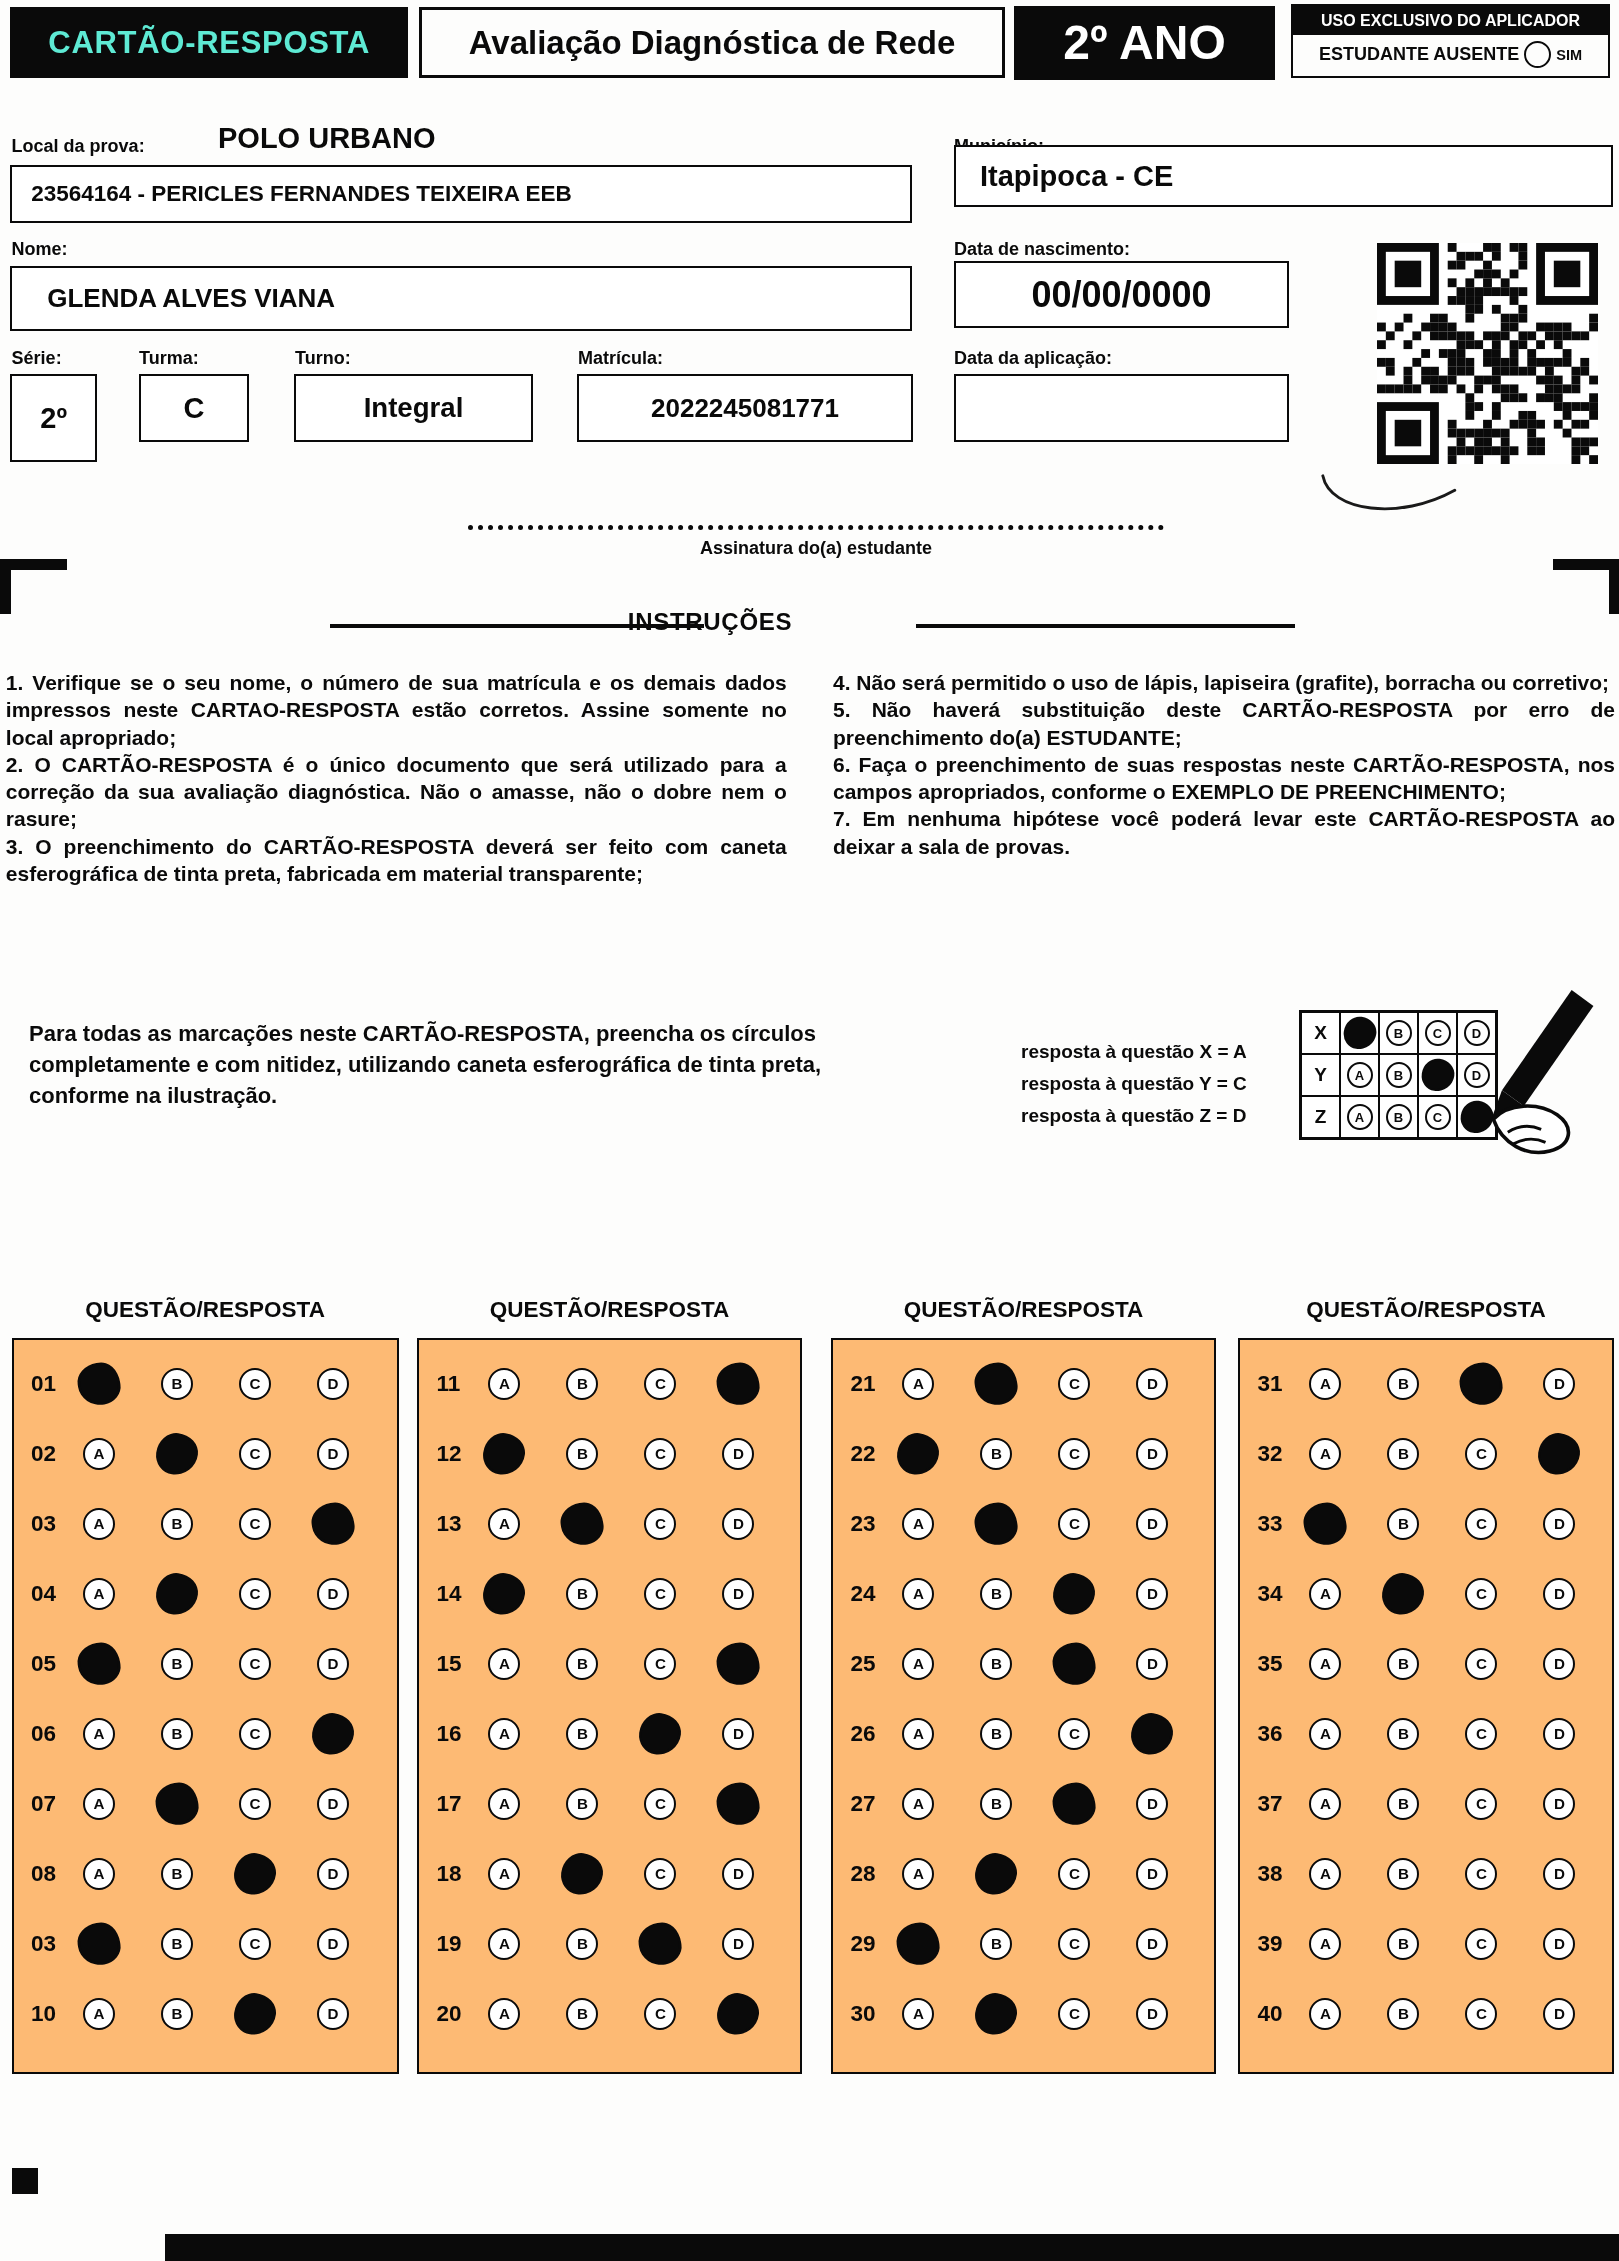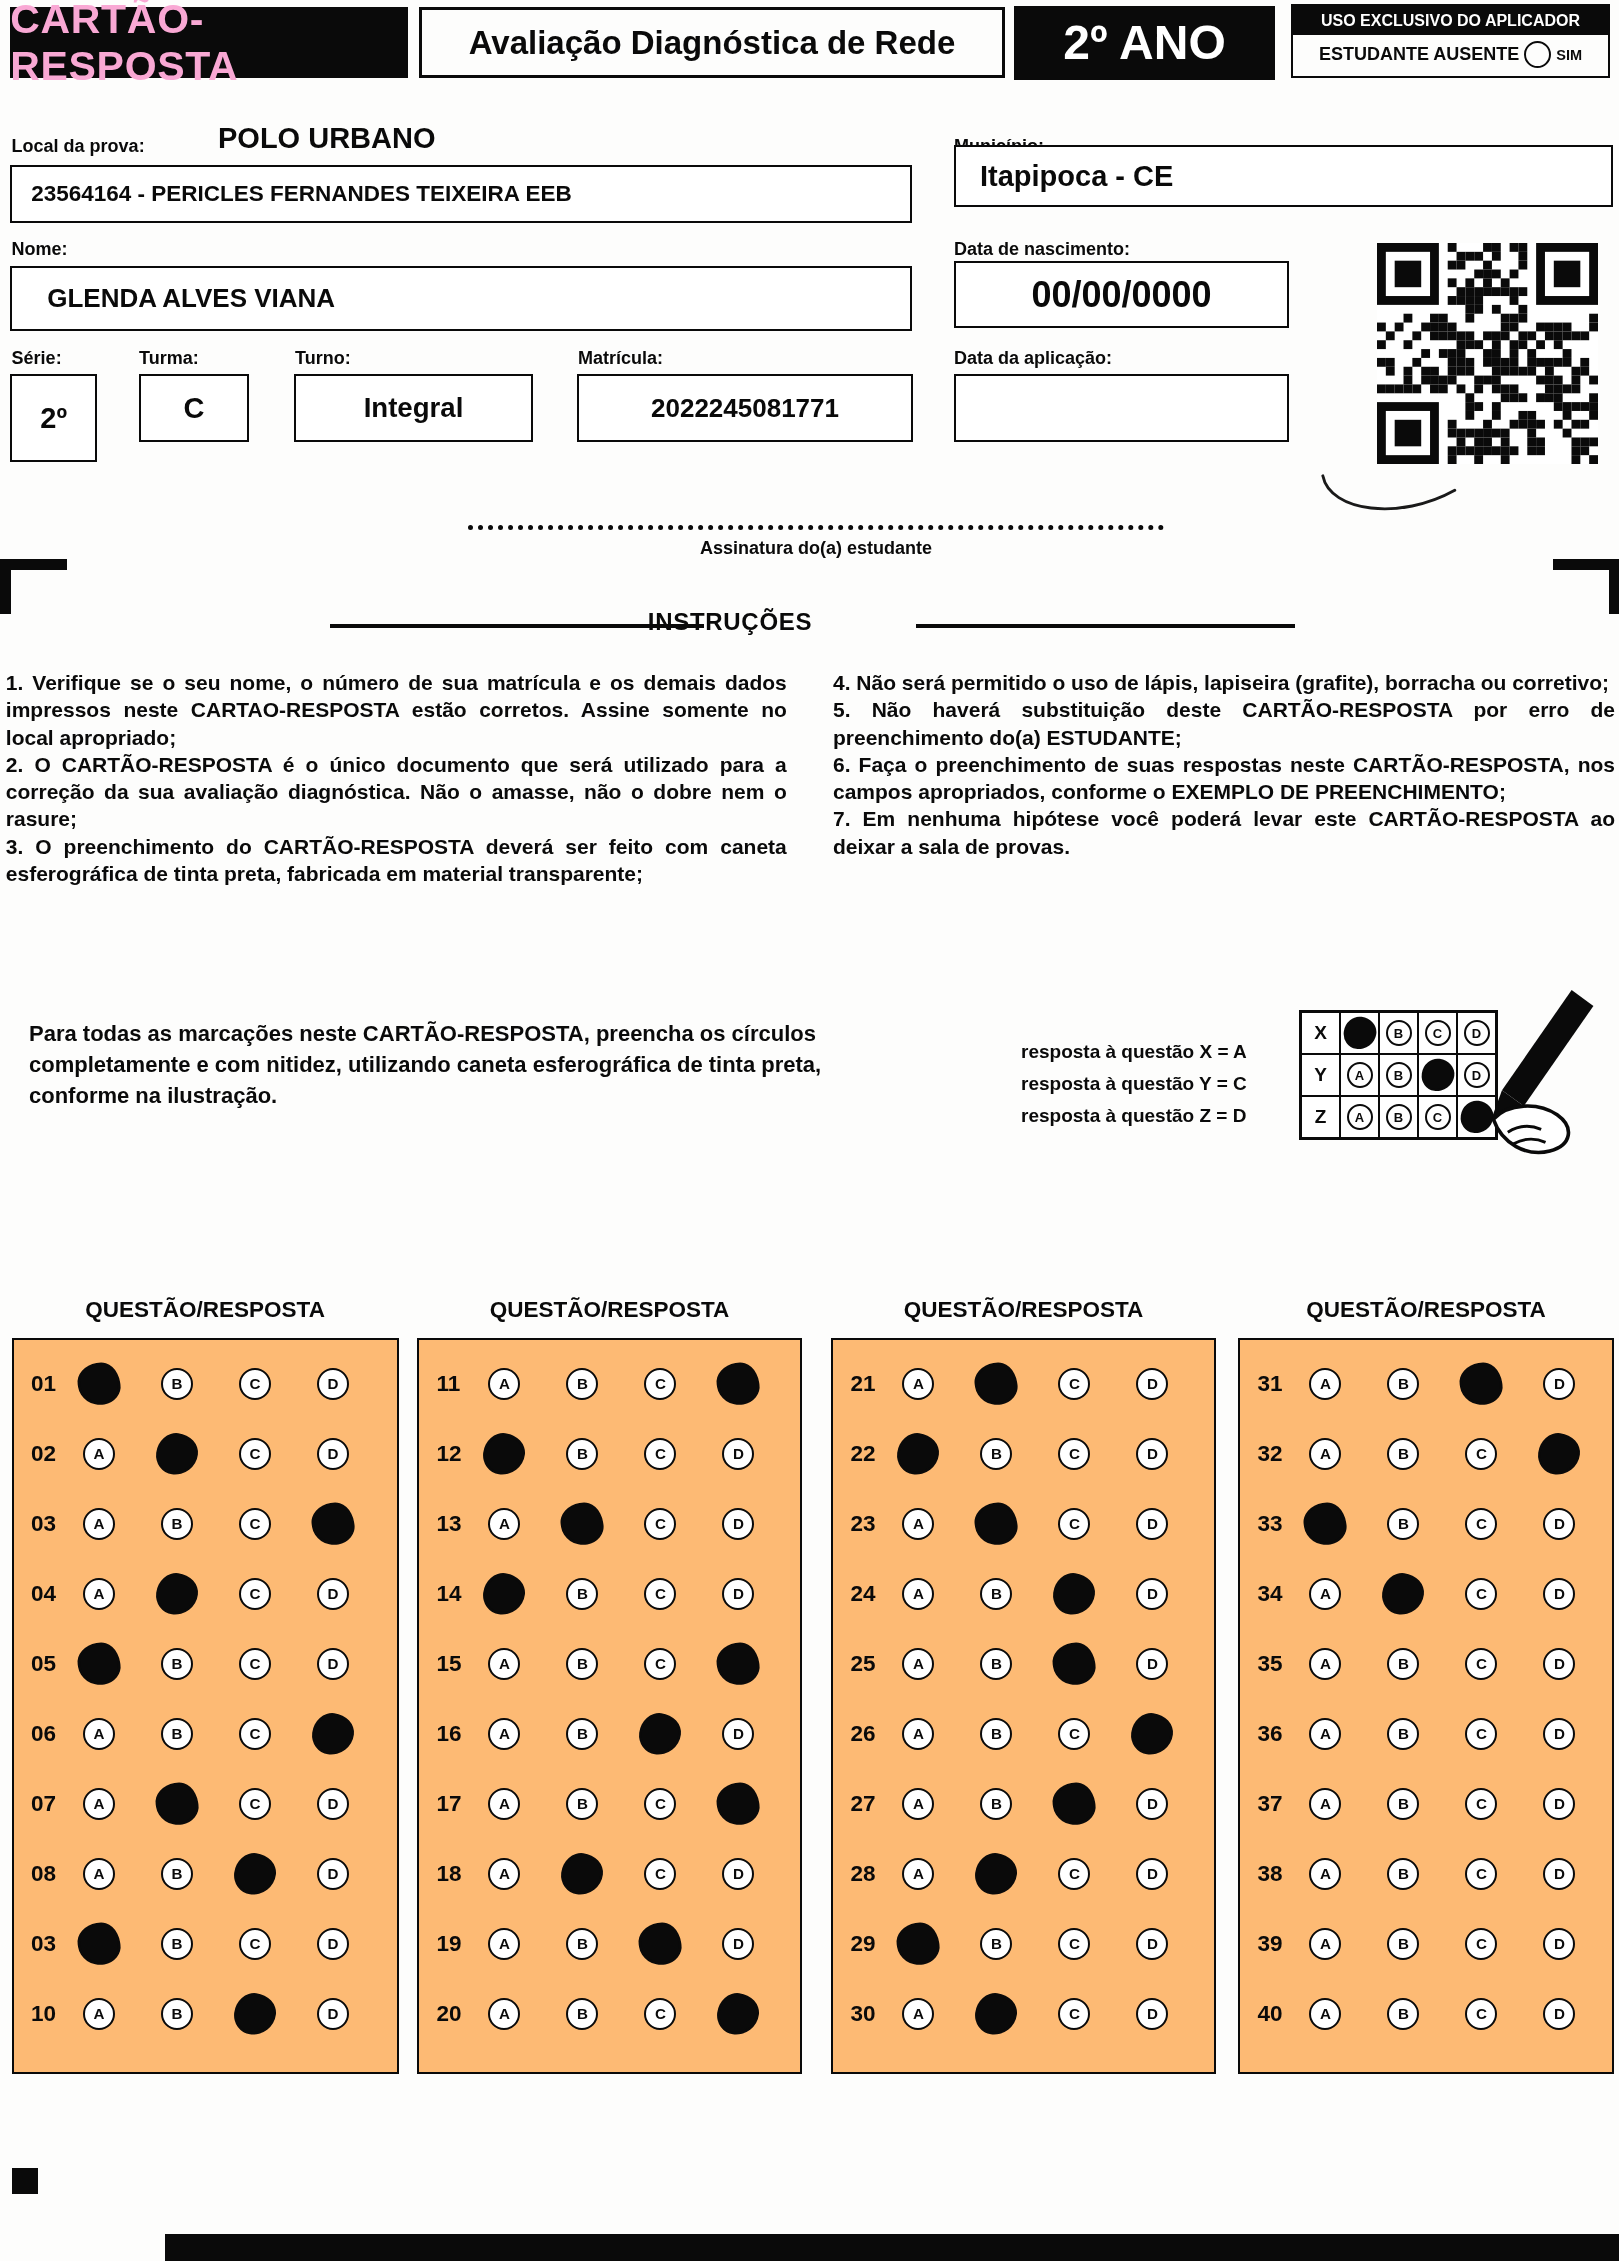"CARTÃO-RESPOSTA" .hdr-title { color: #f9a8d4 -> #5eead4; font-size: 41px -> 31px }
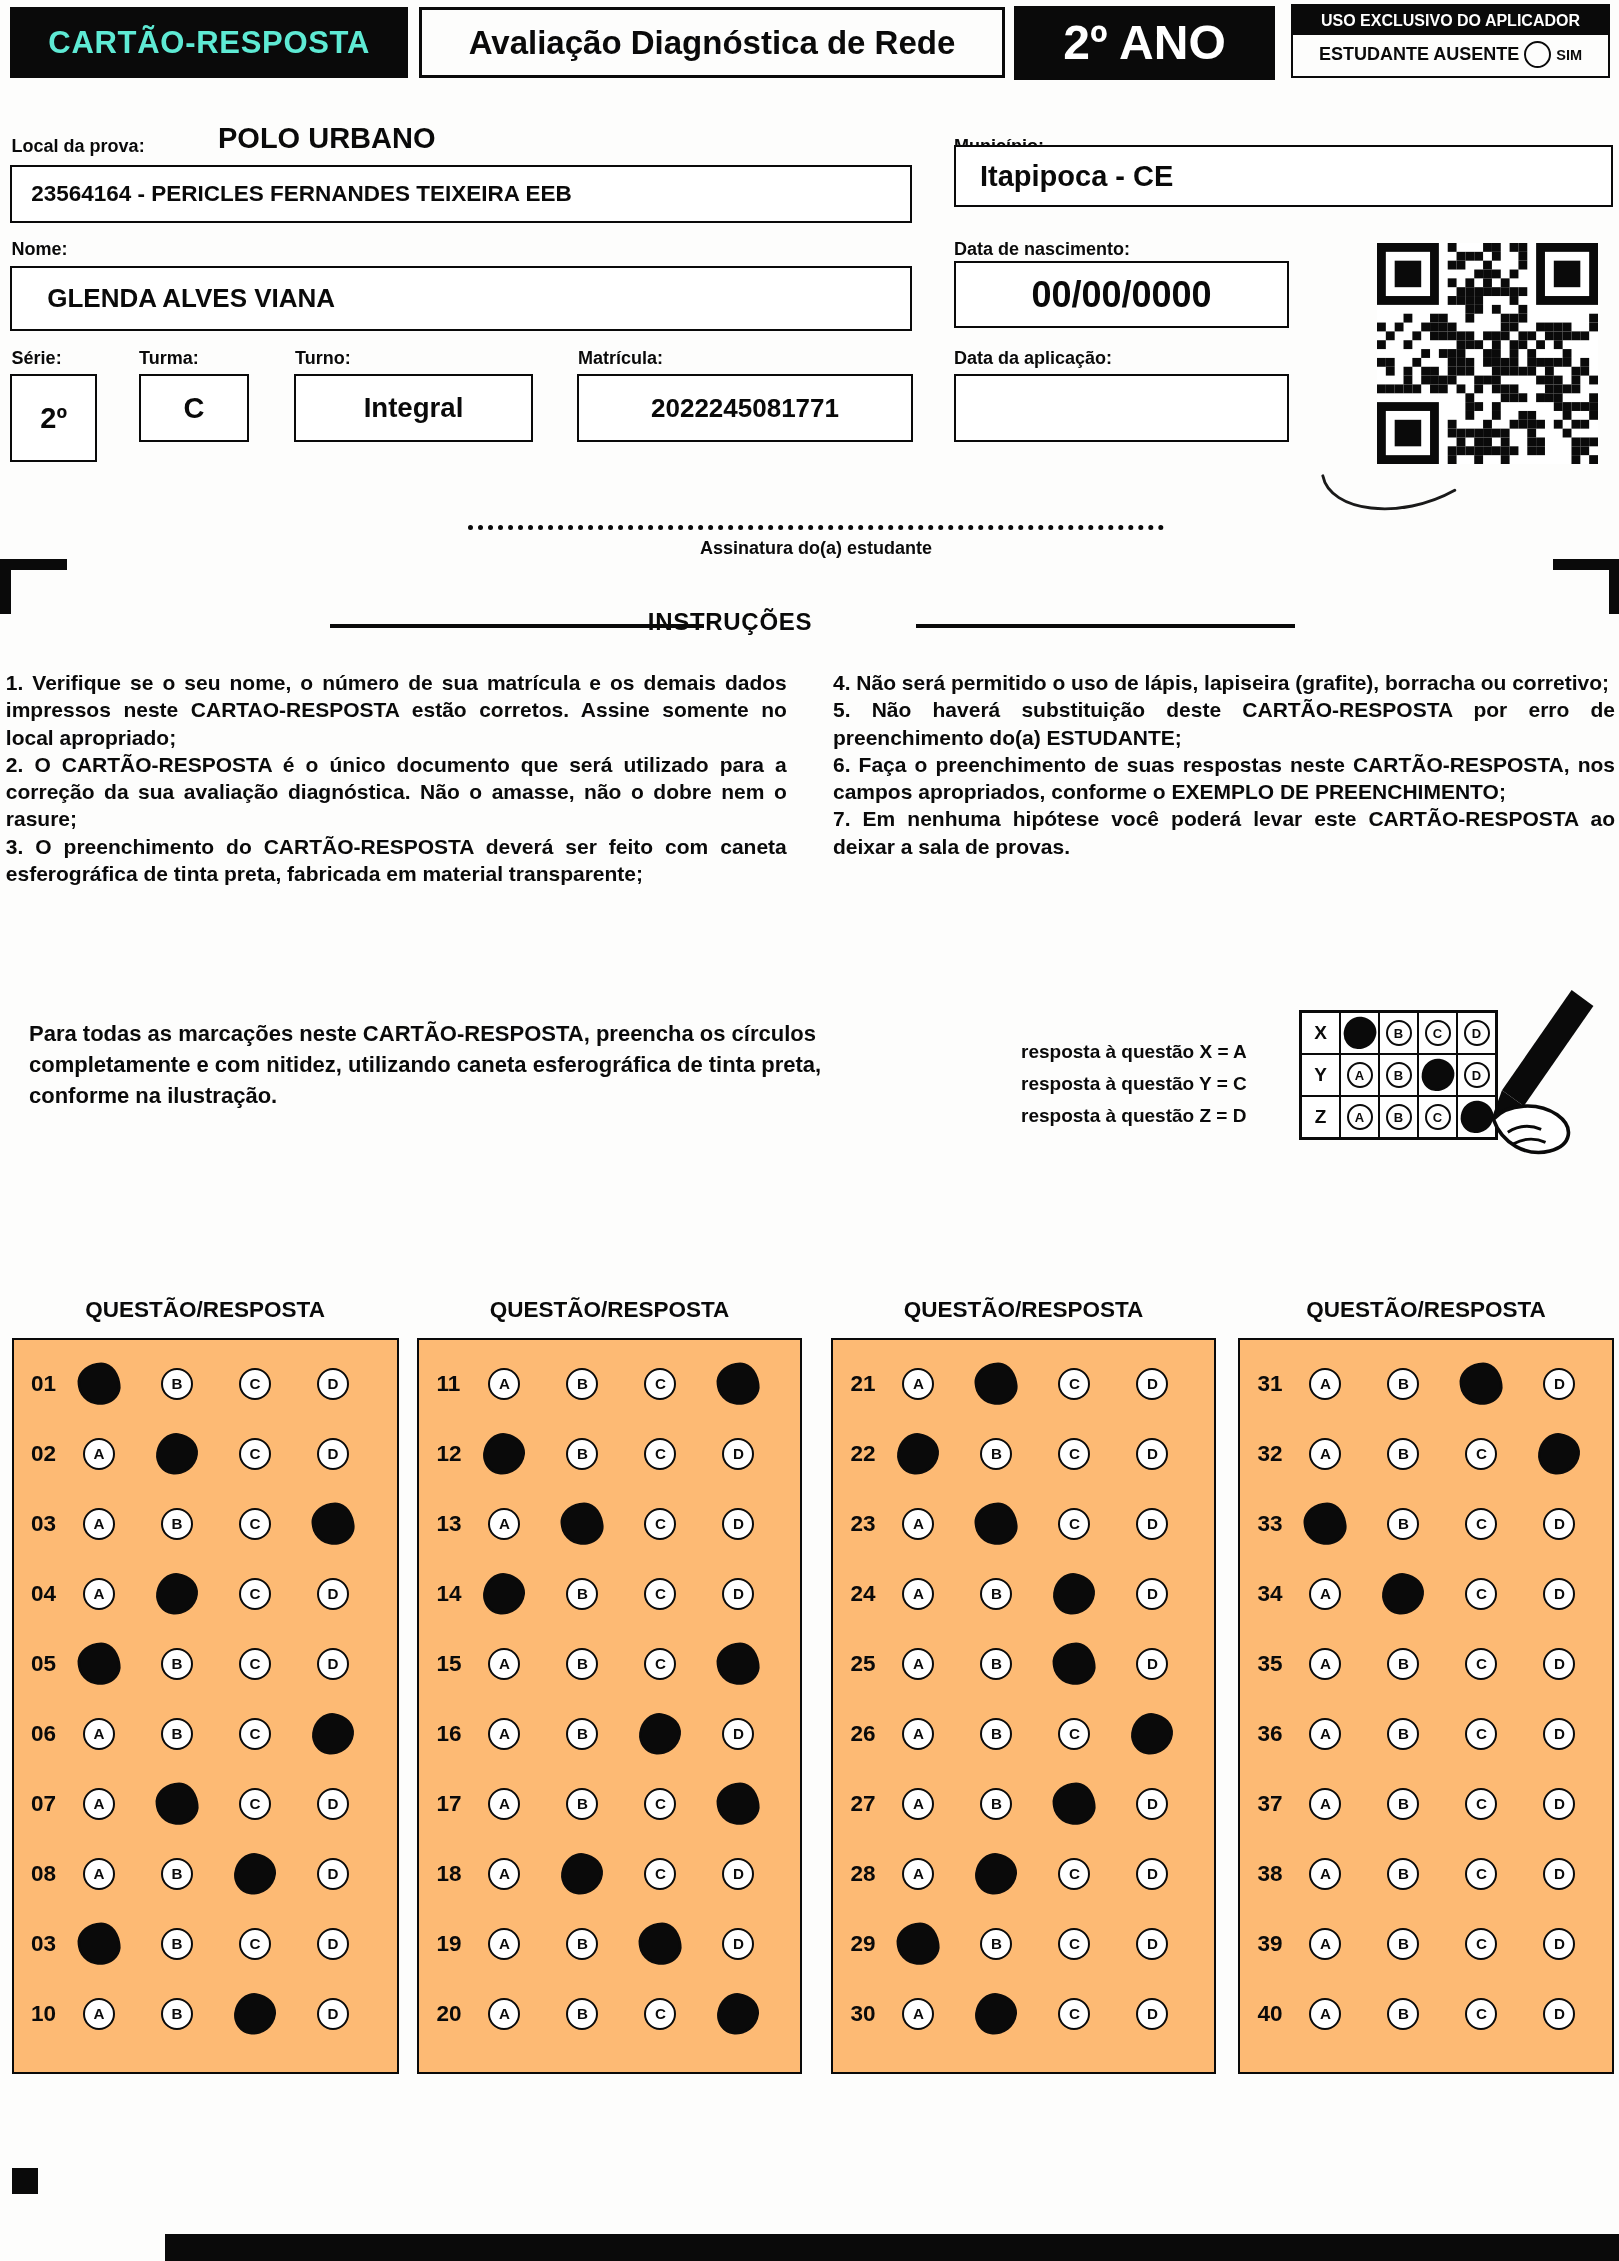"INSTRUÇÕES" .instr-title { padding-left: 20px -> none }
